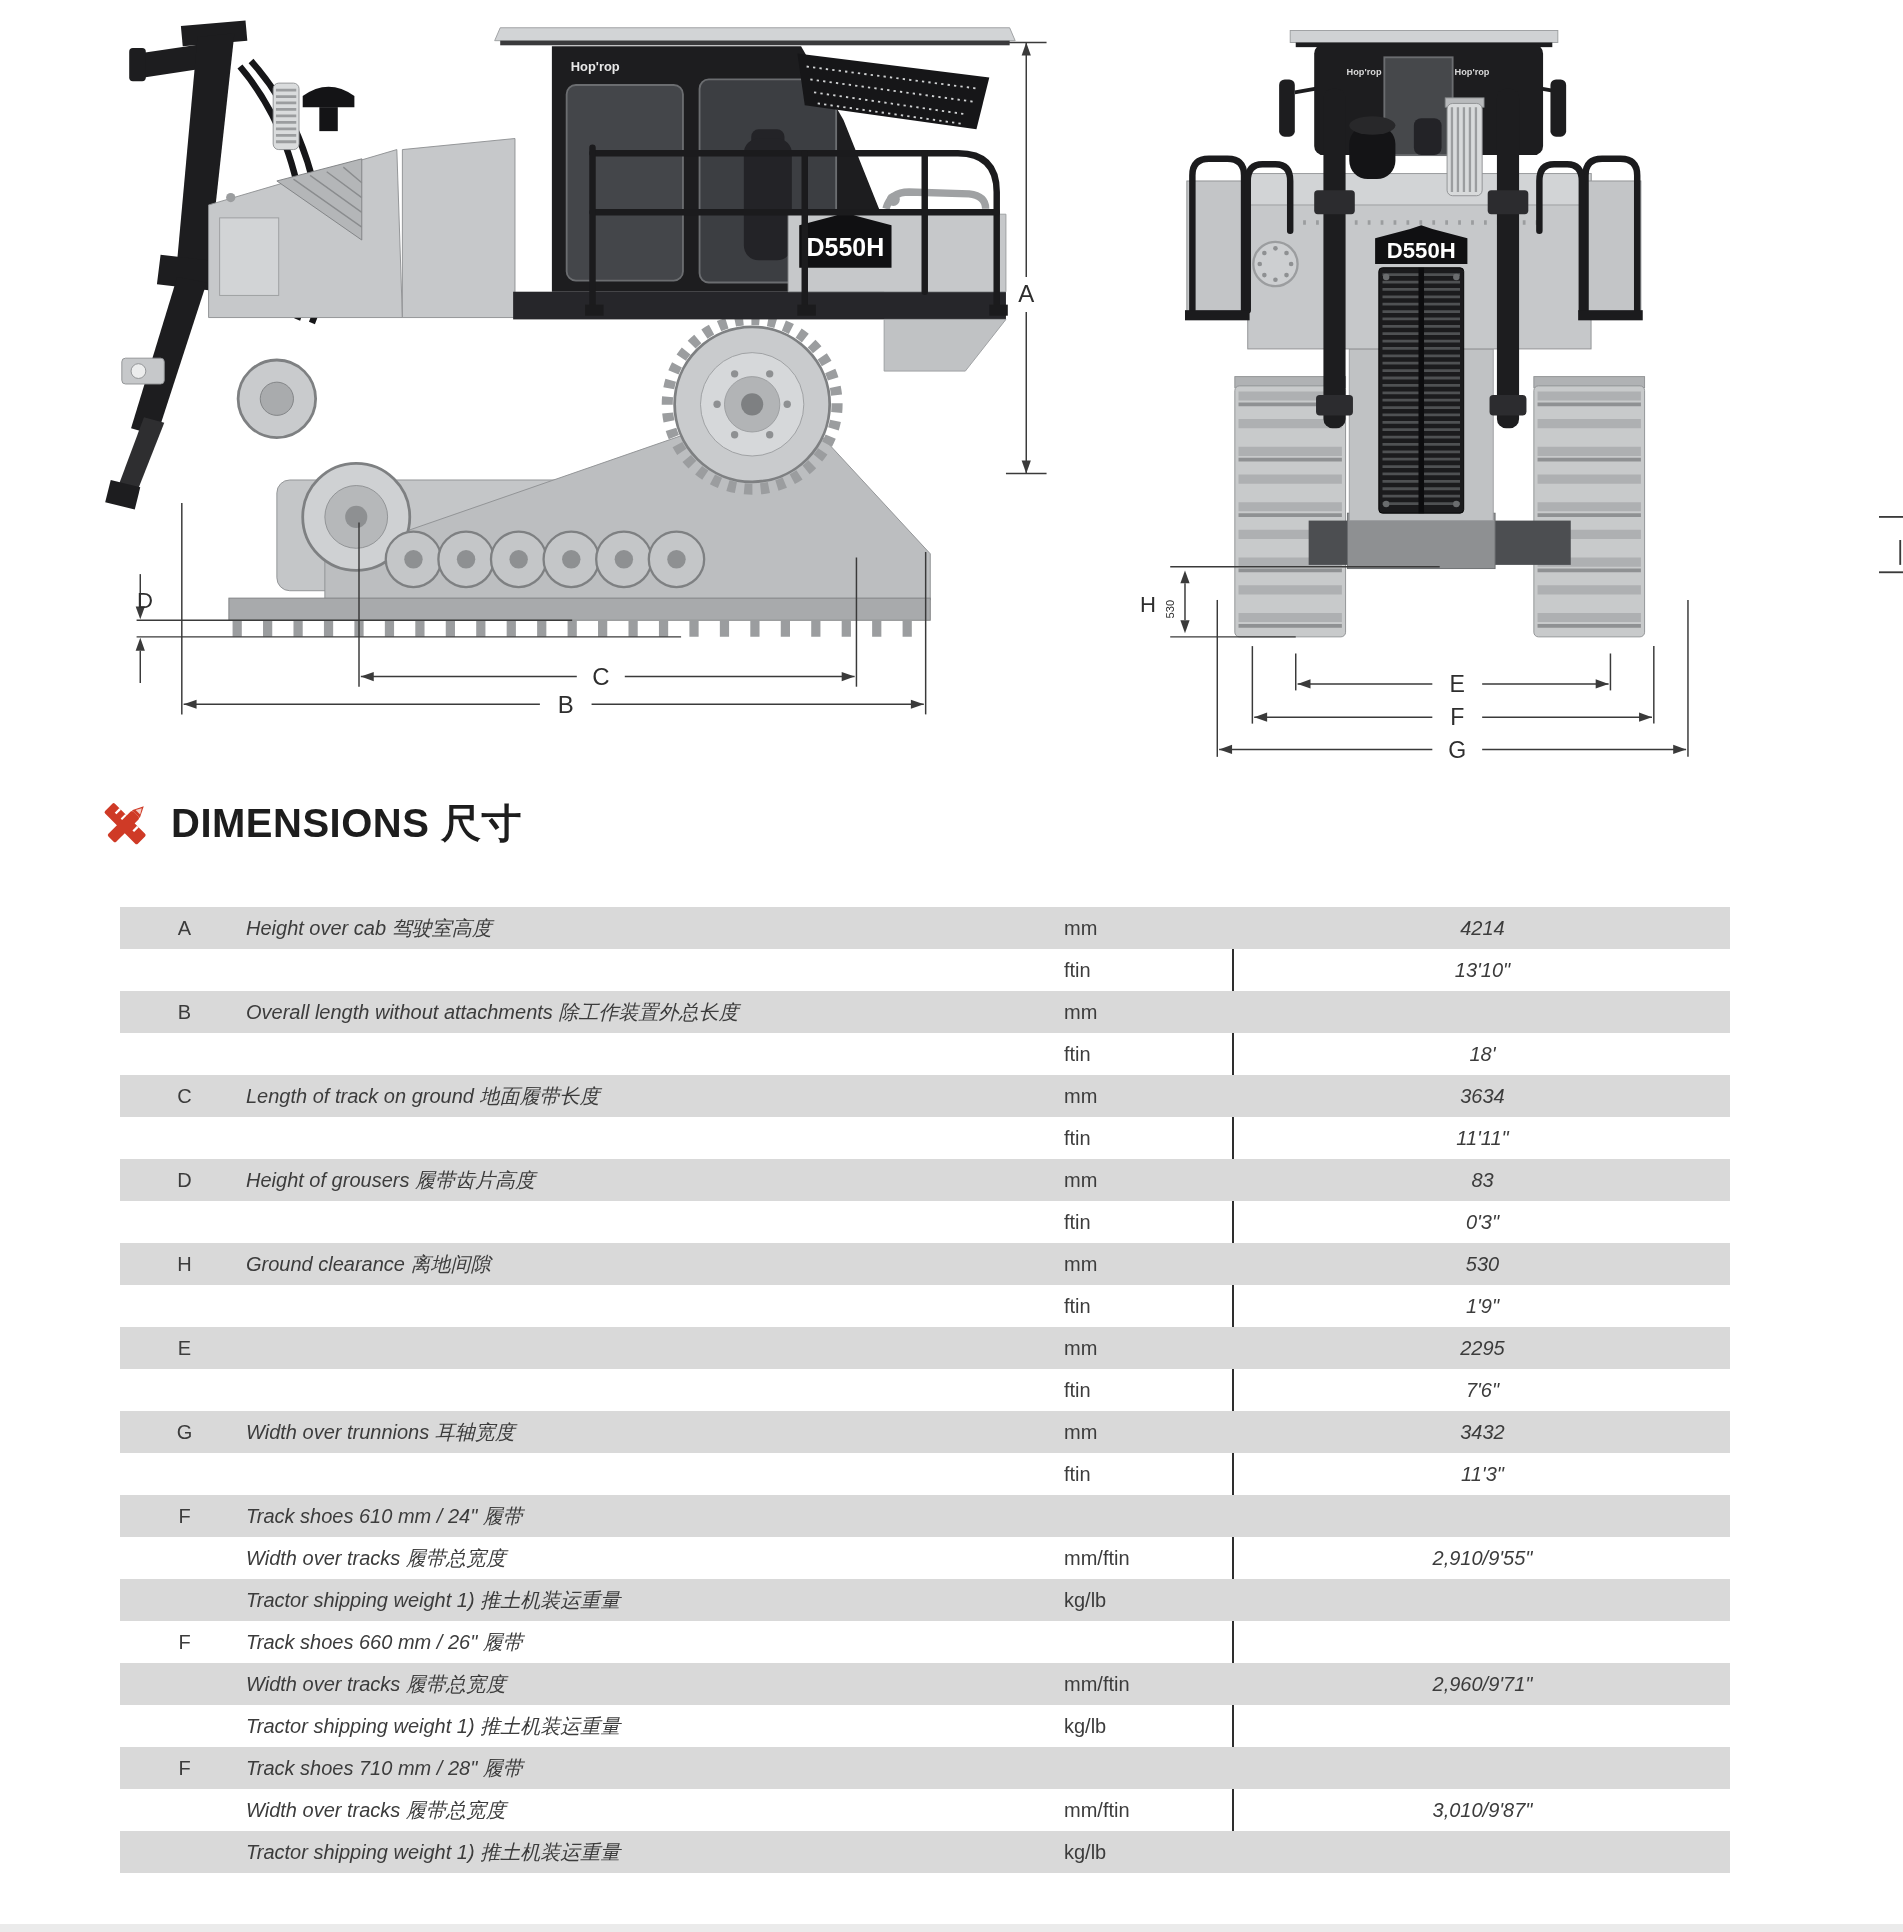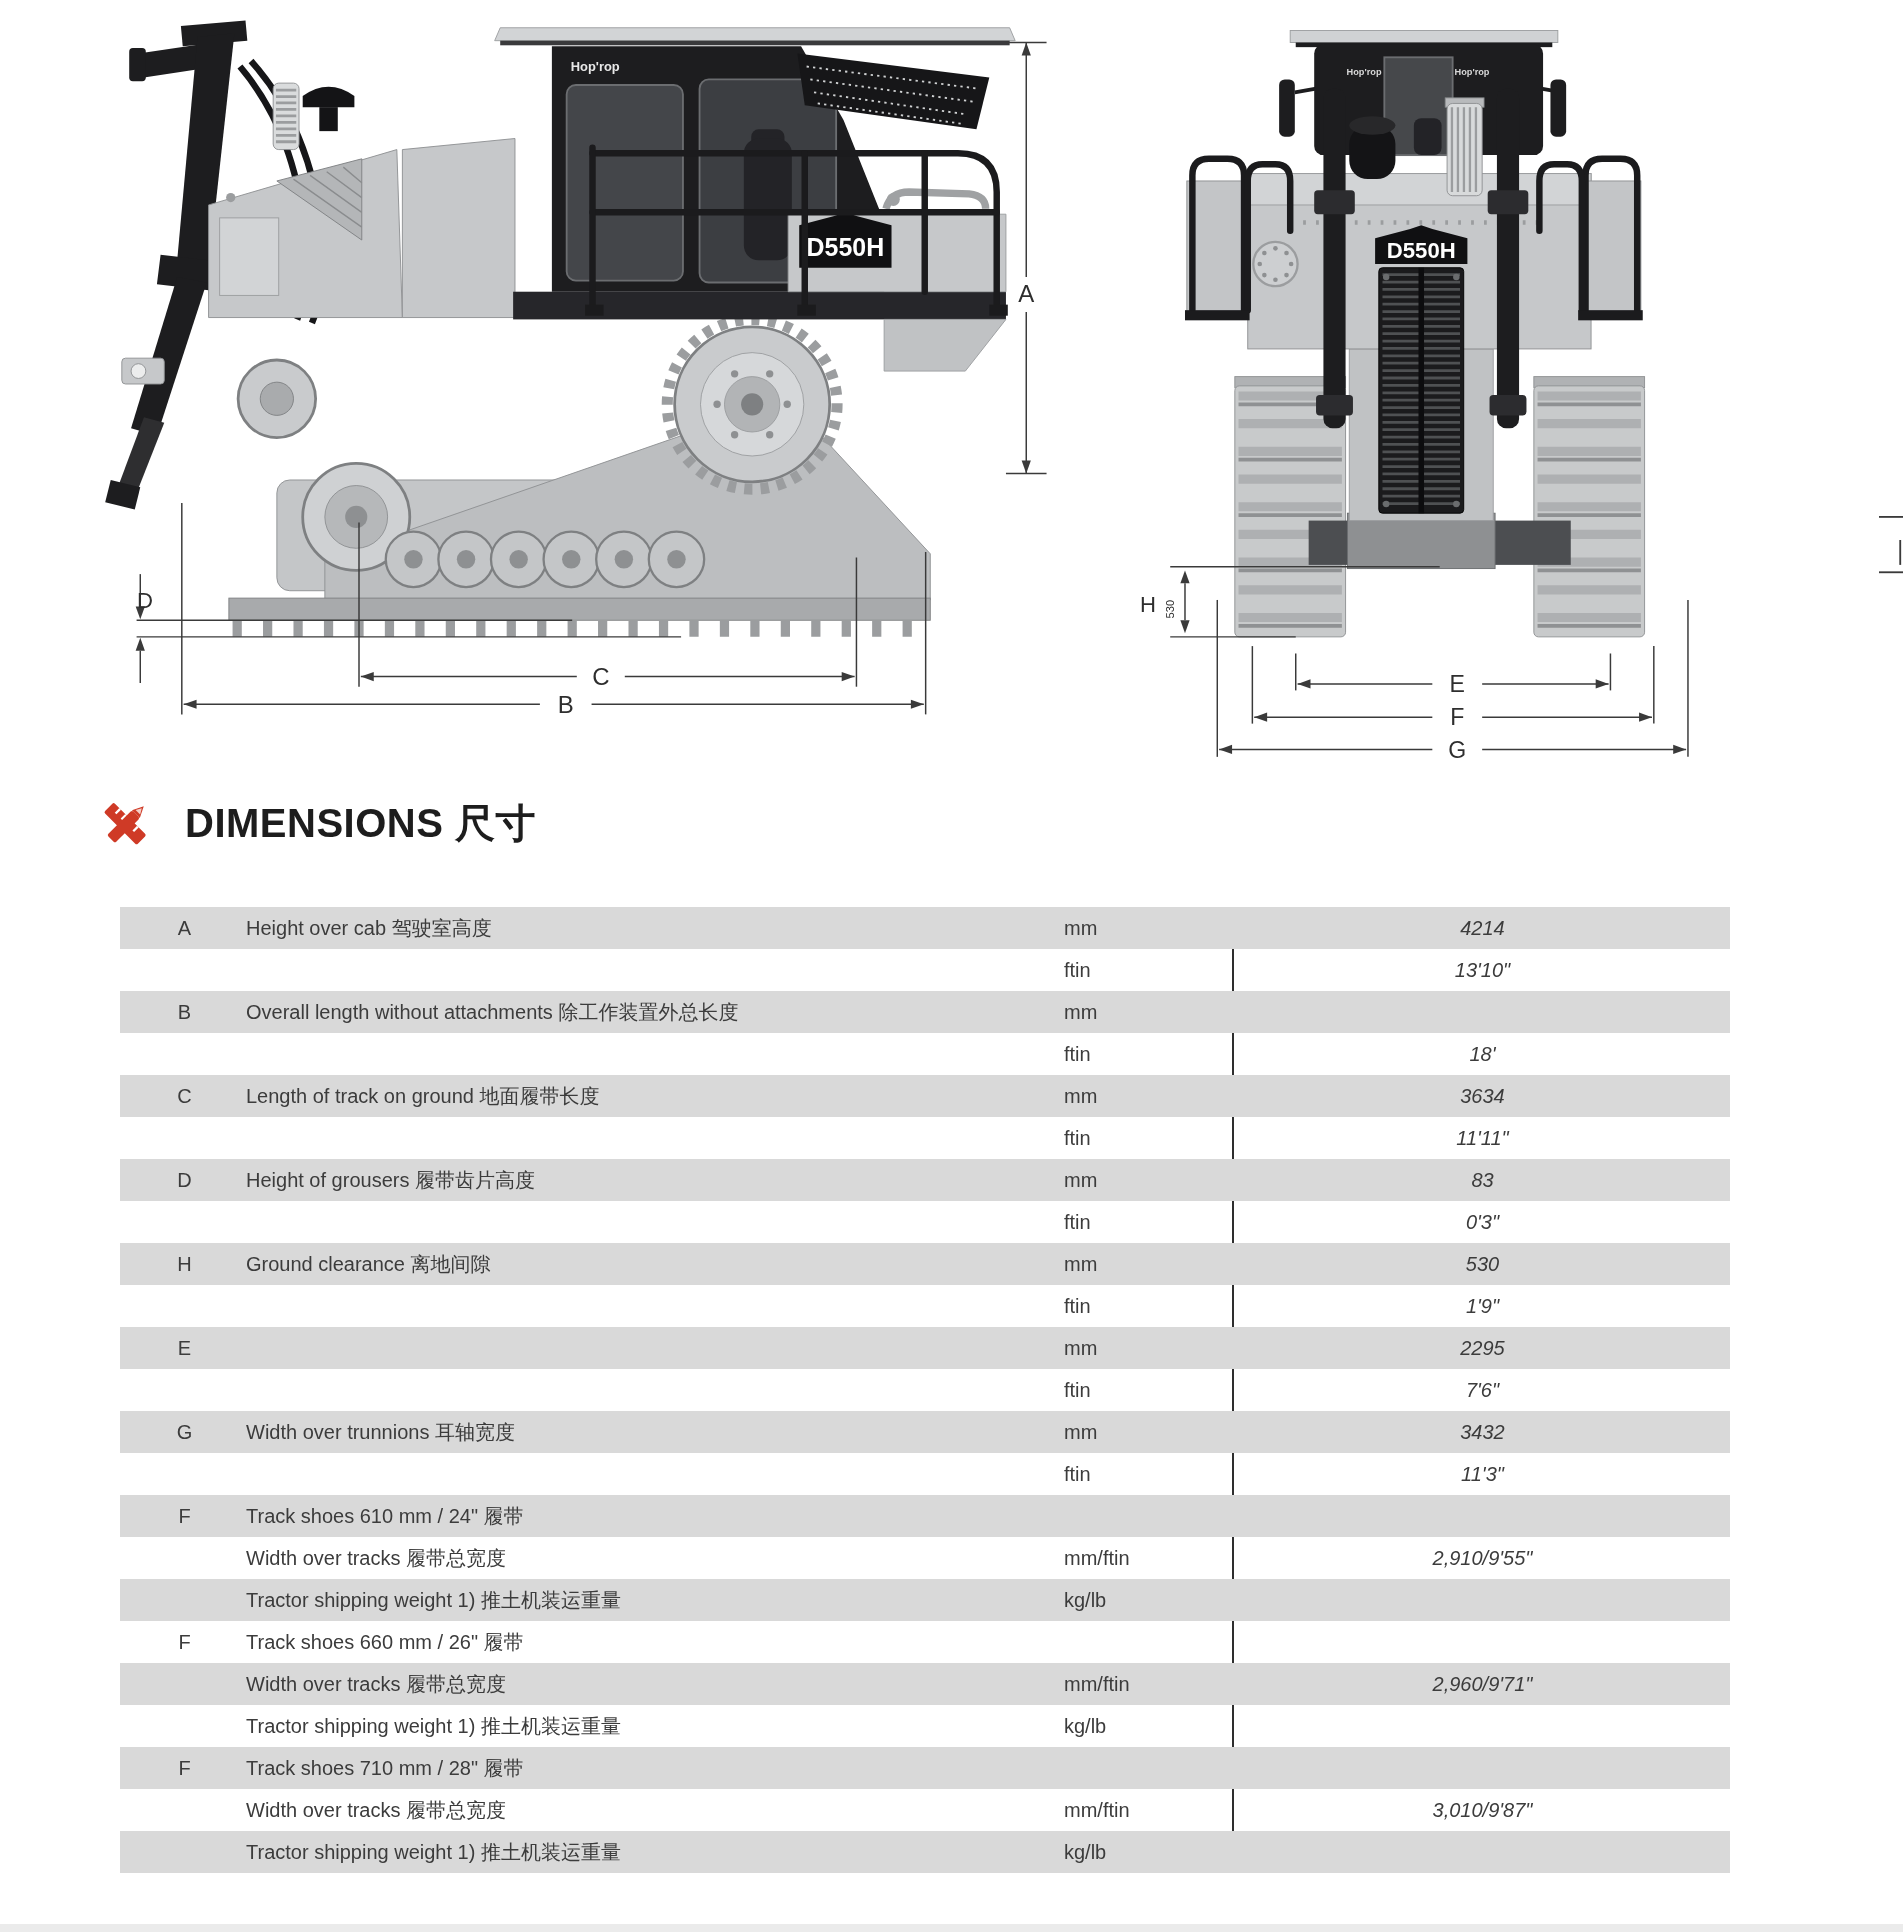"DIMENSIONS 尺寸" .section-header { gap: 31px -> 17px }
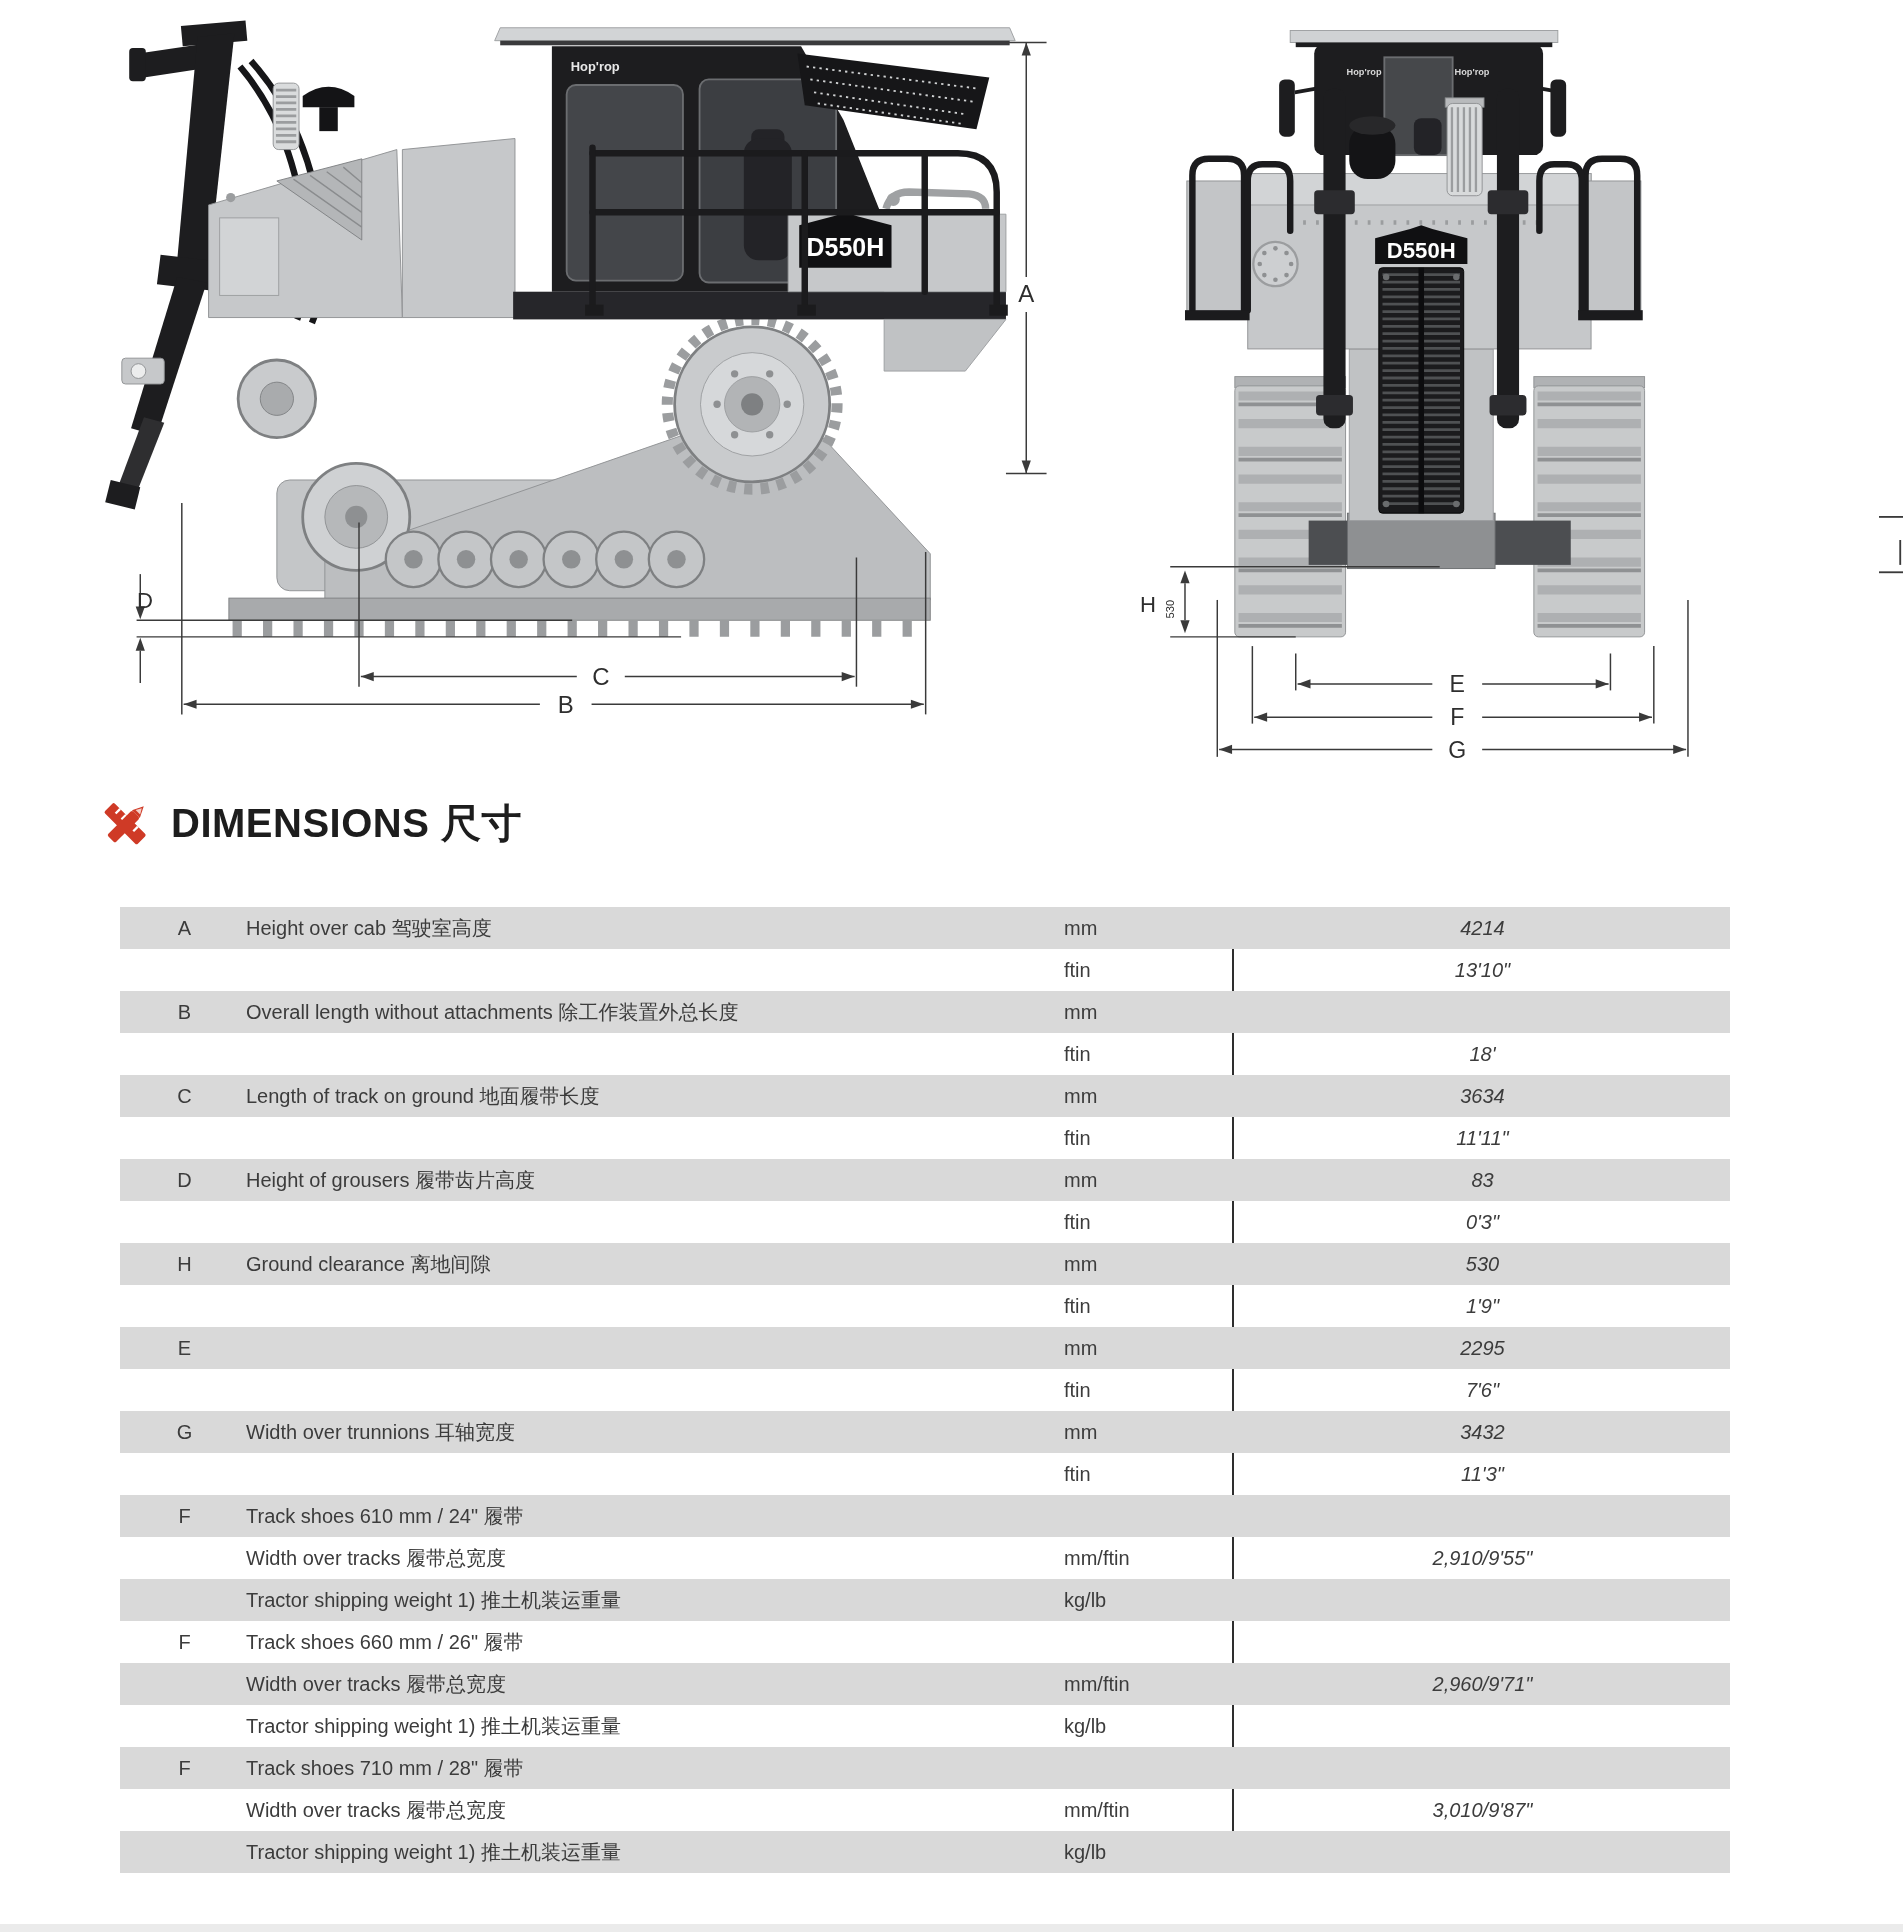"Height over cab 驾驶室高度" .cell.c-desc { font-style: none -> italic }
